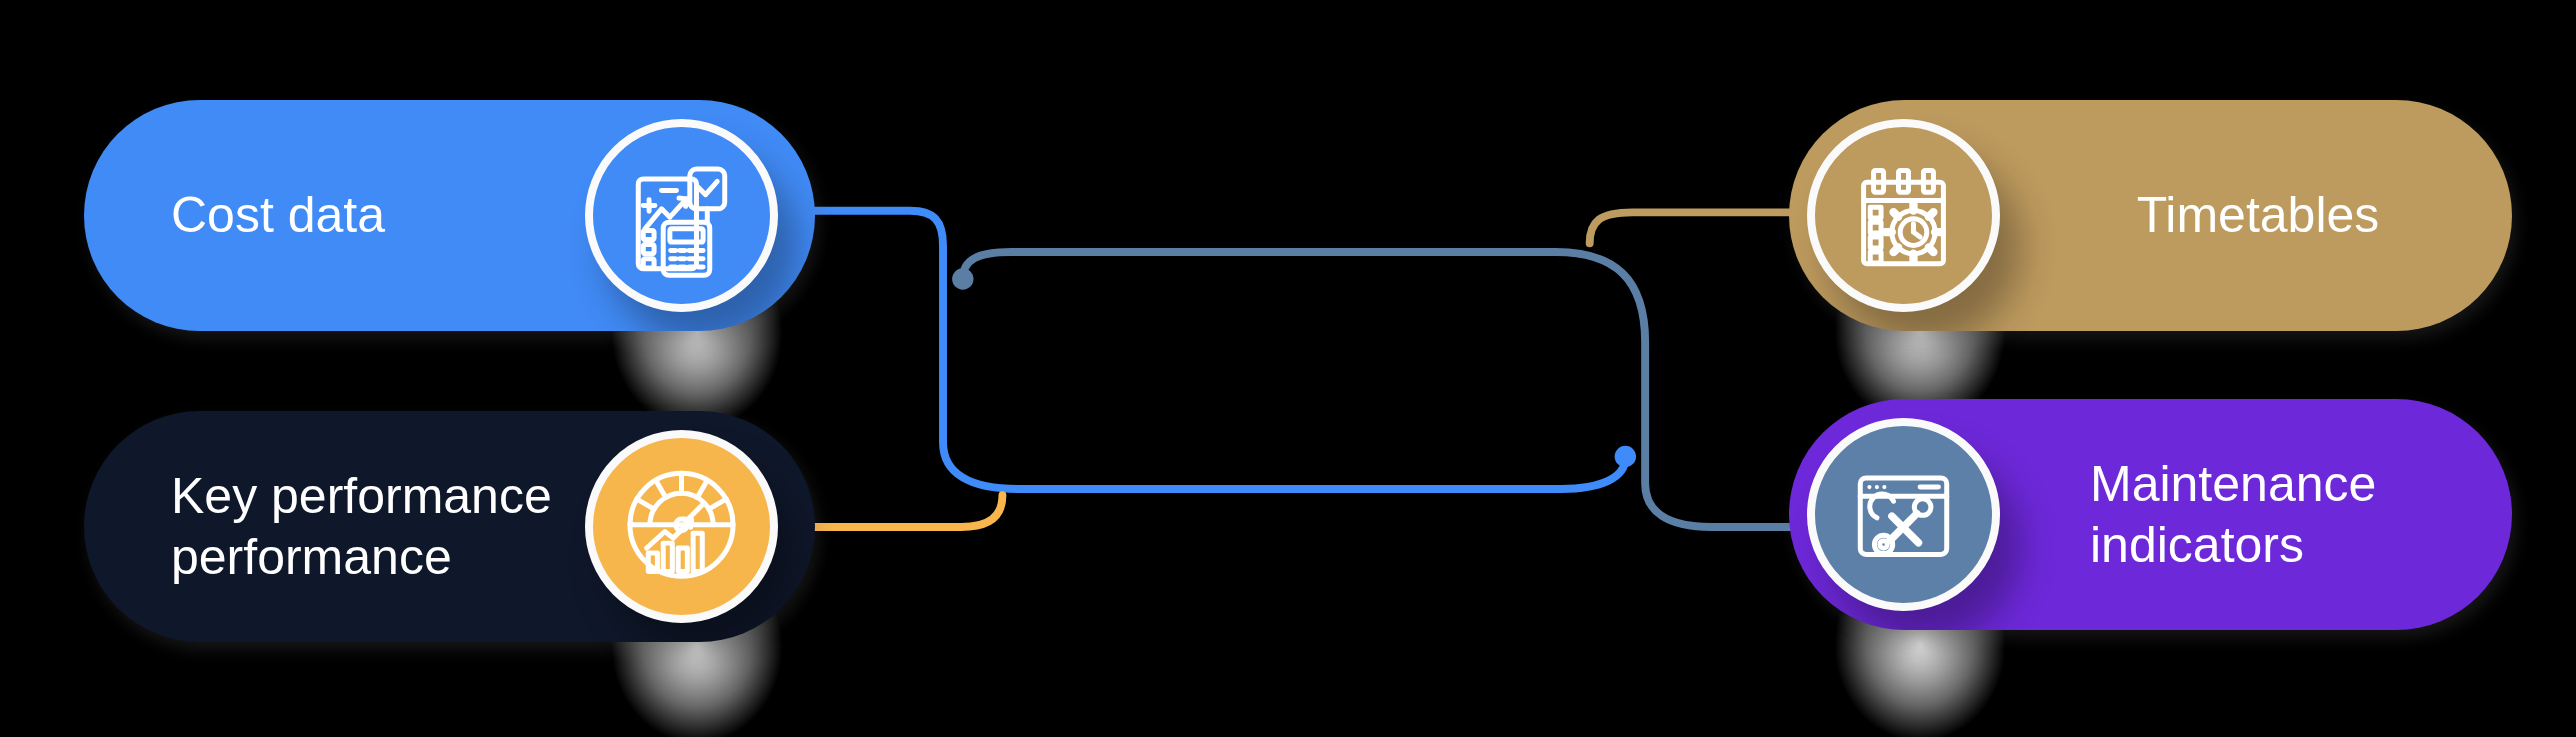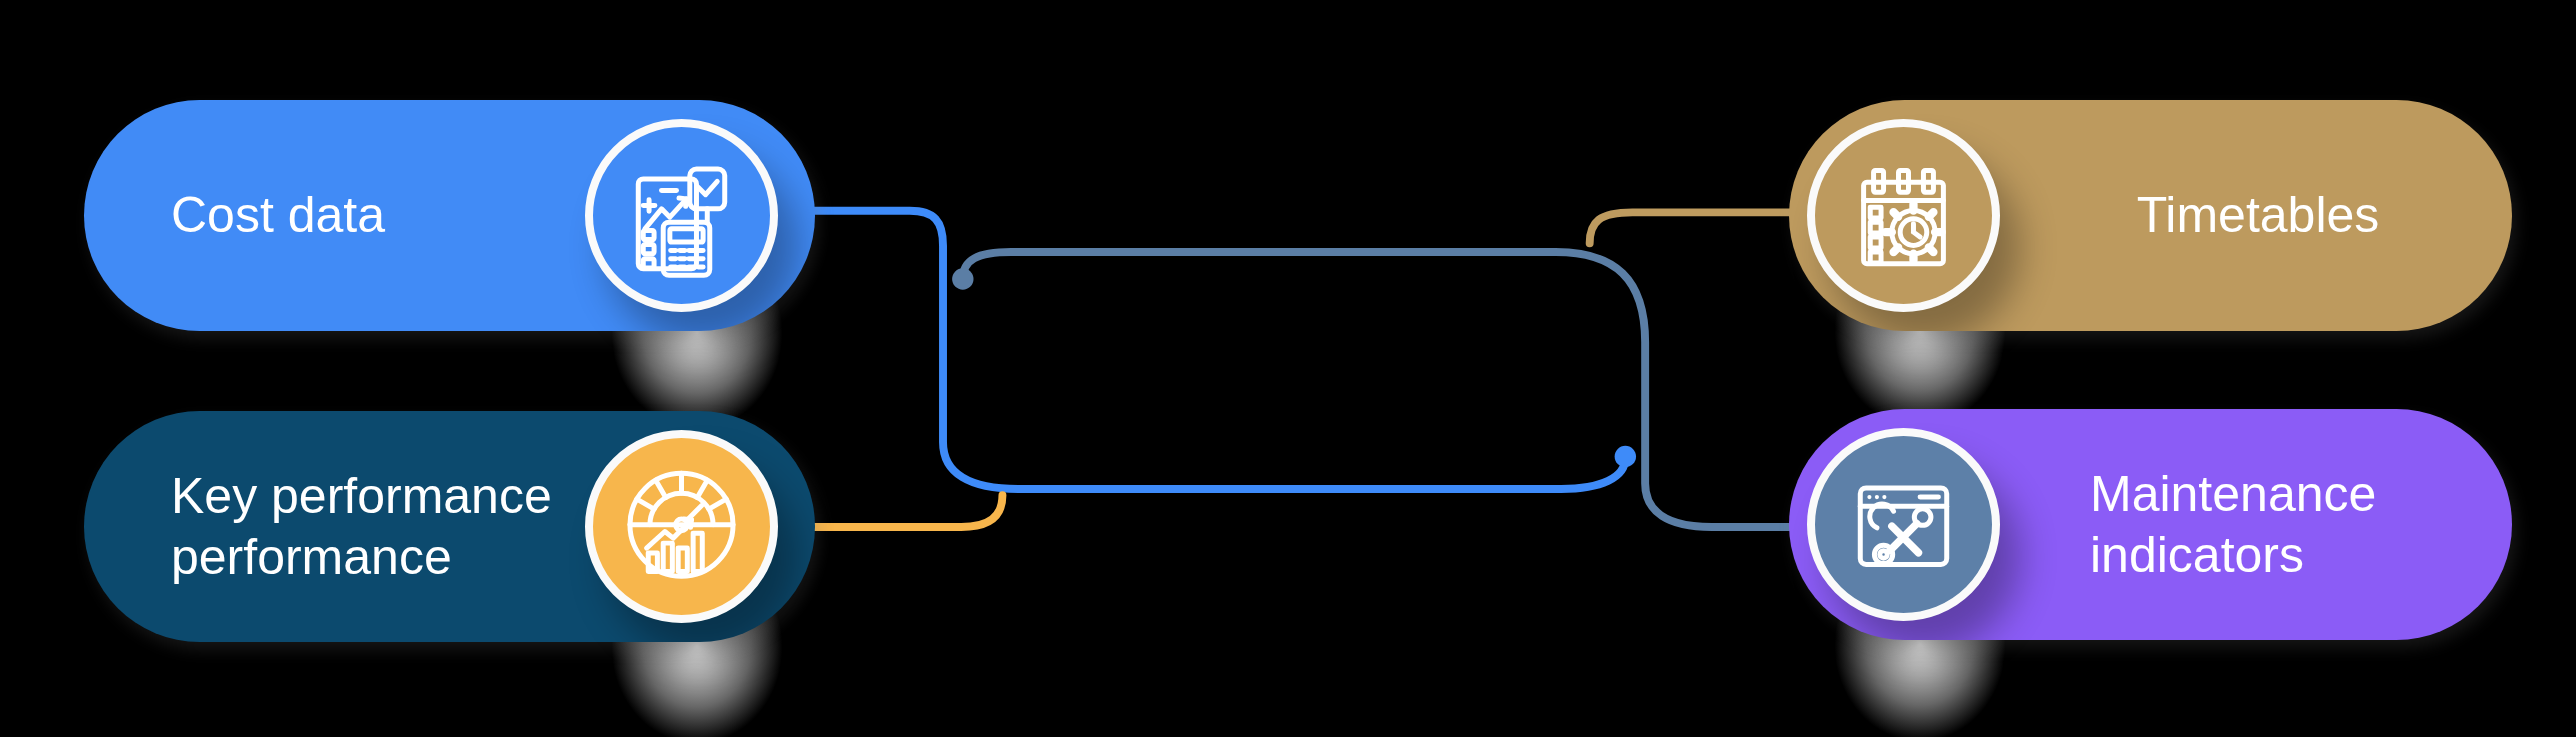"Key performance" div.pill { background-color: #0c4a6e -> #0f172a }
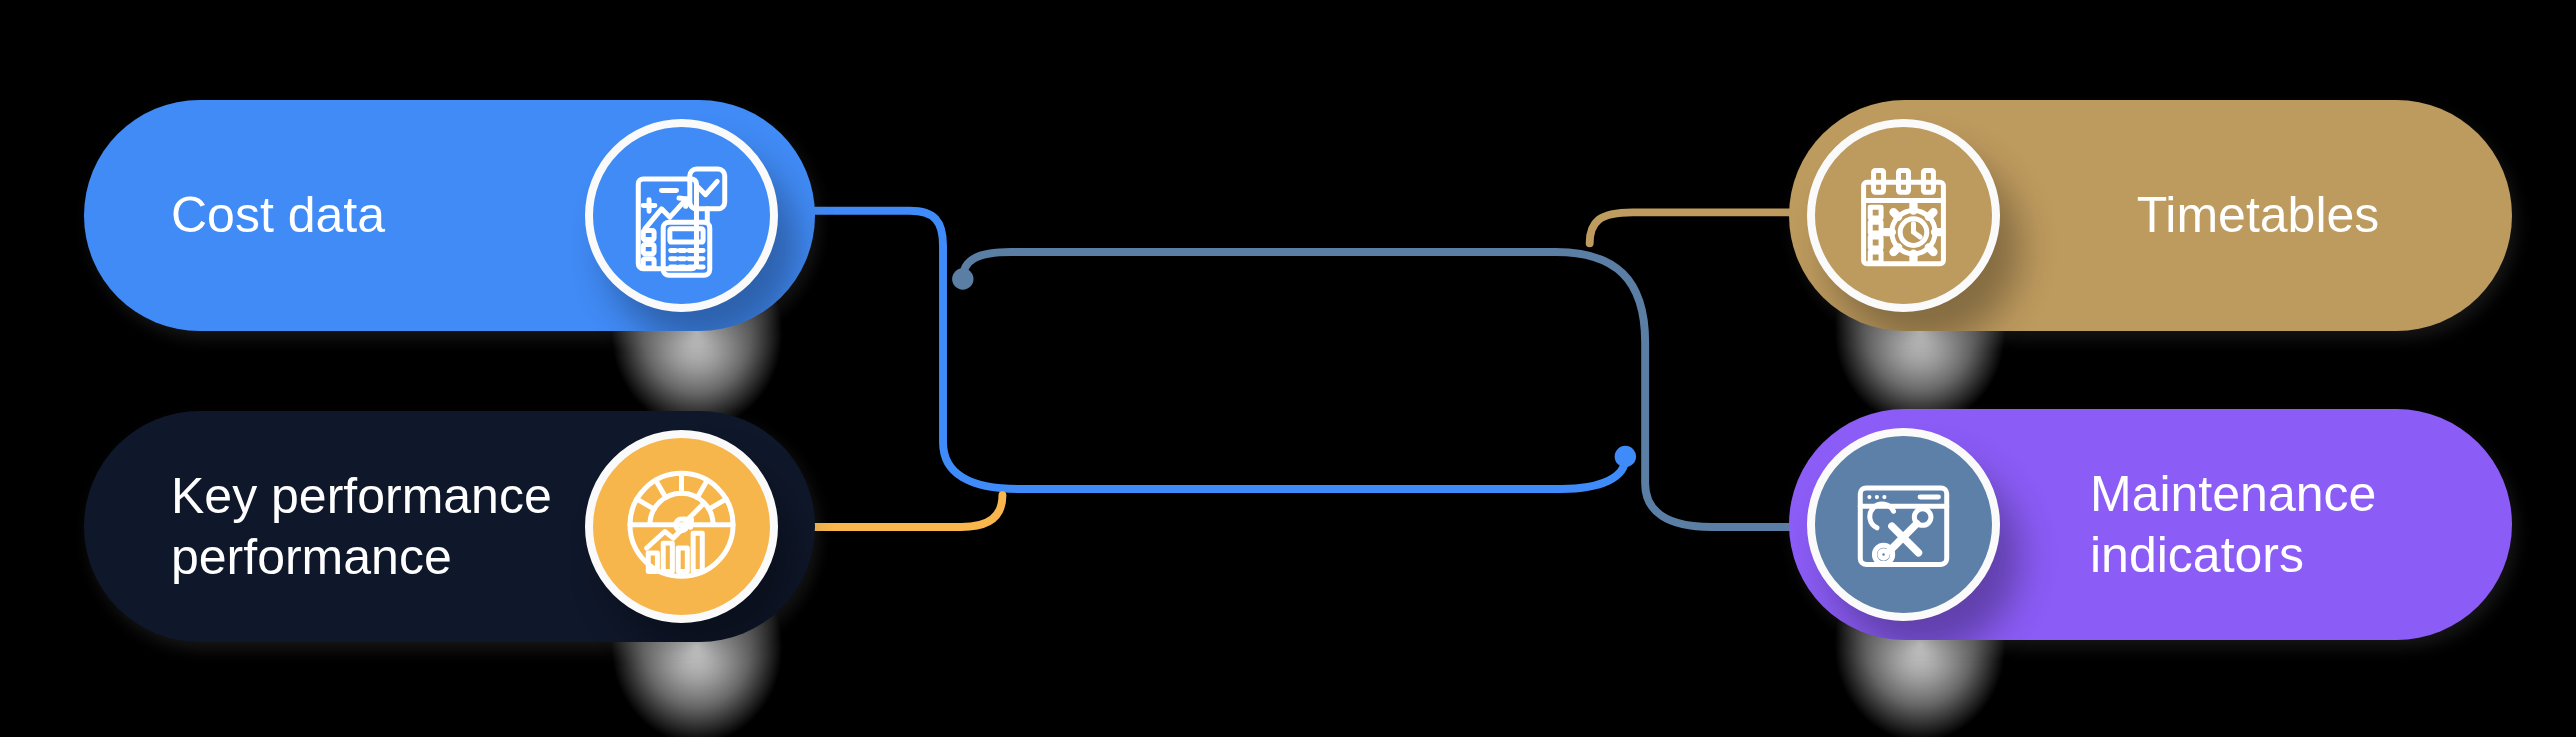"Maintenance" div.pill { background-color: #8b5cf6 -> #6d28d9; top: 409px -> 399px }
